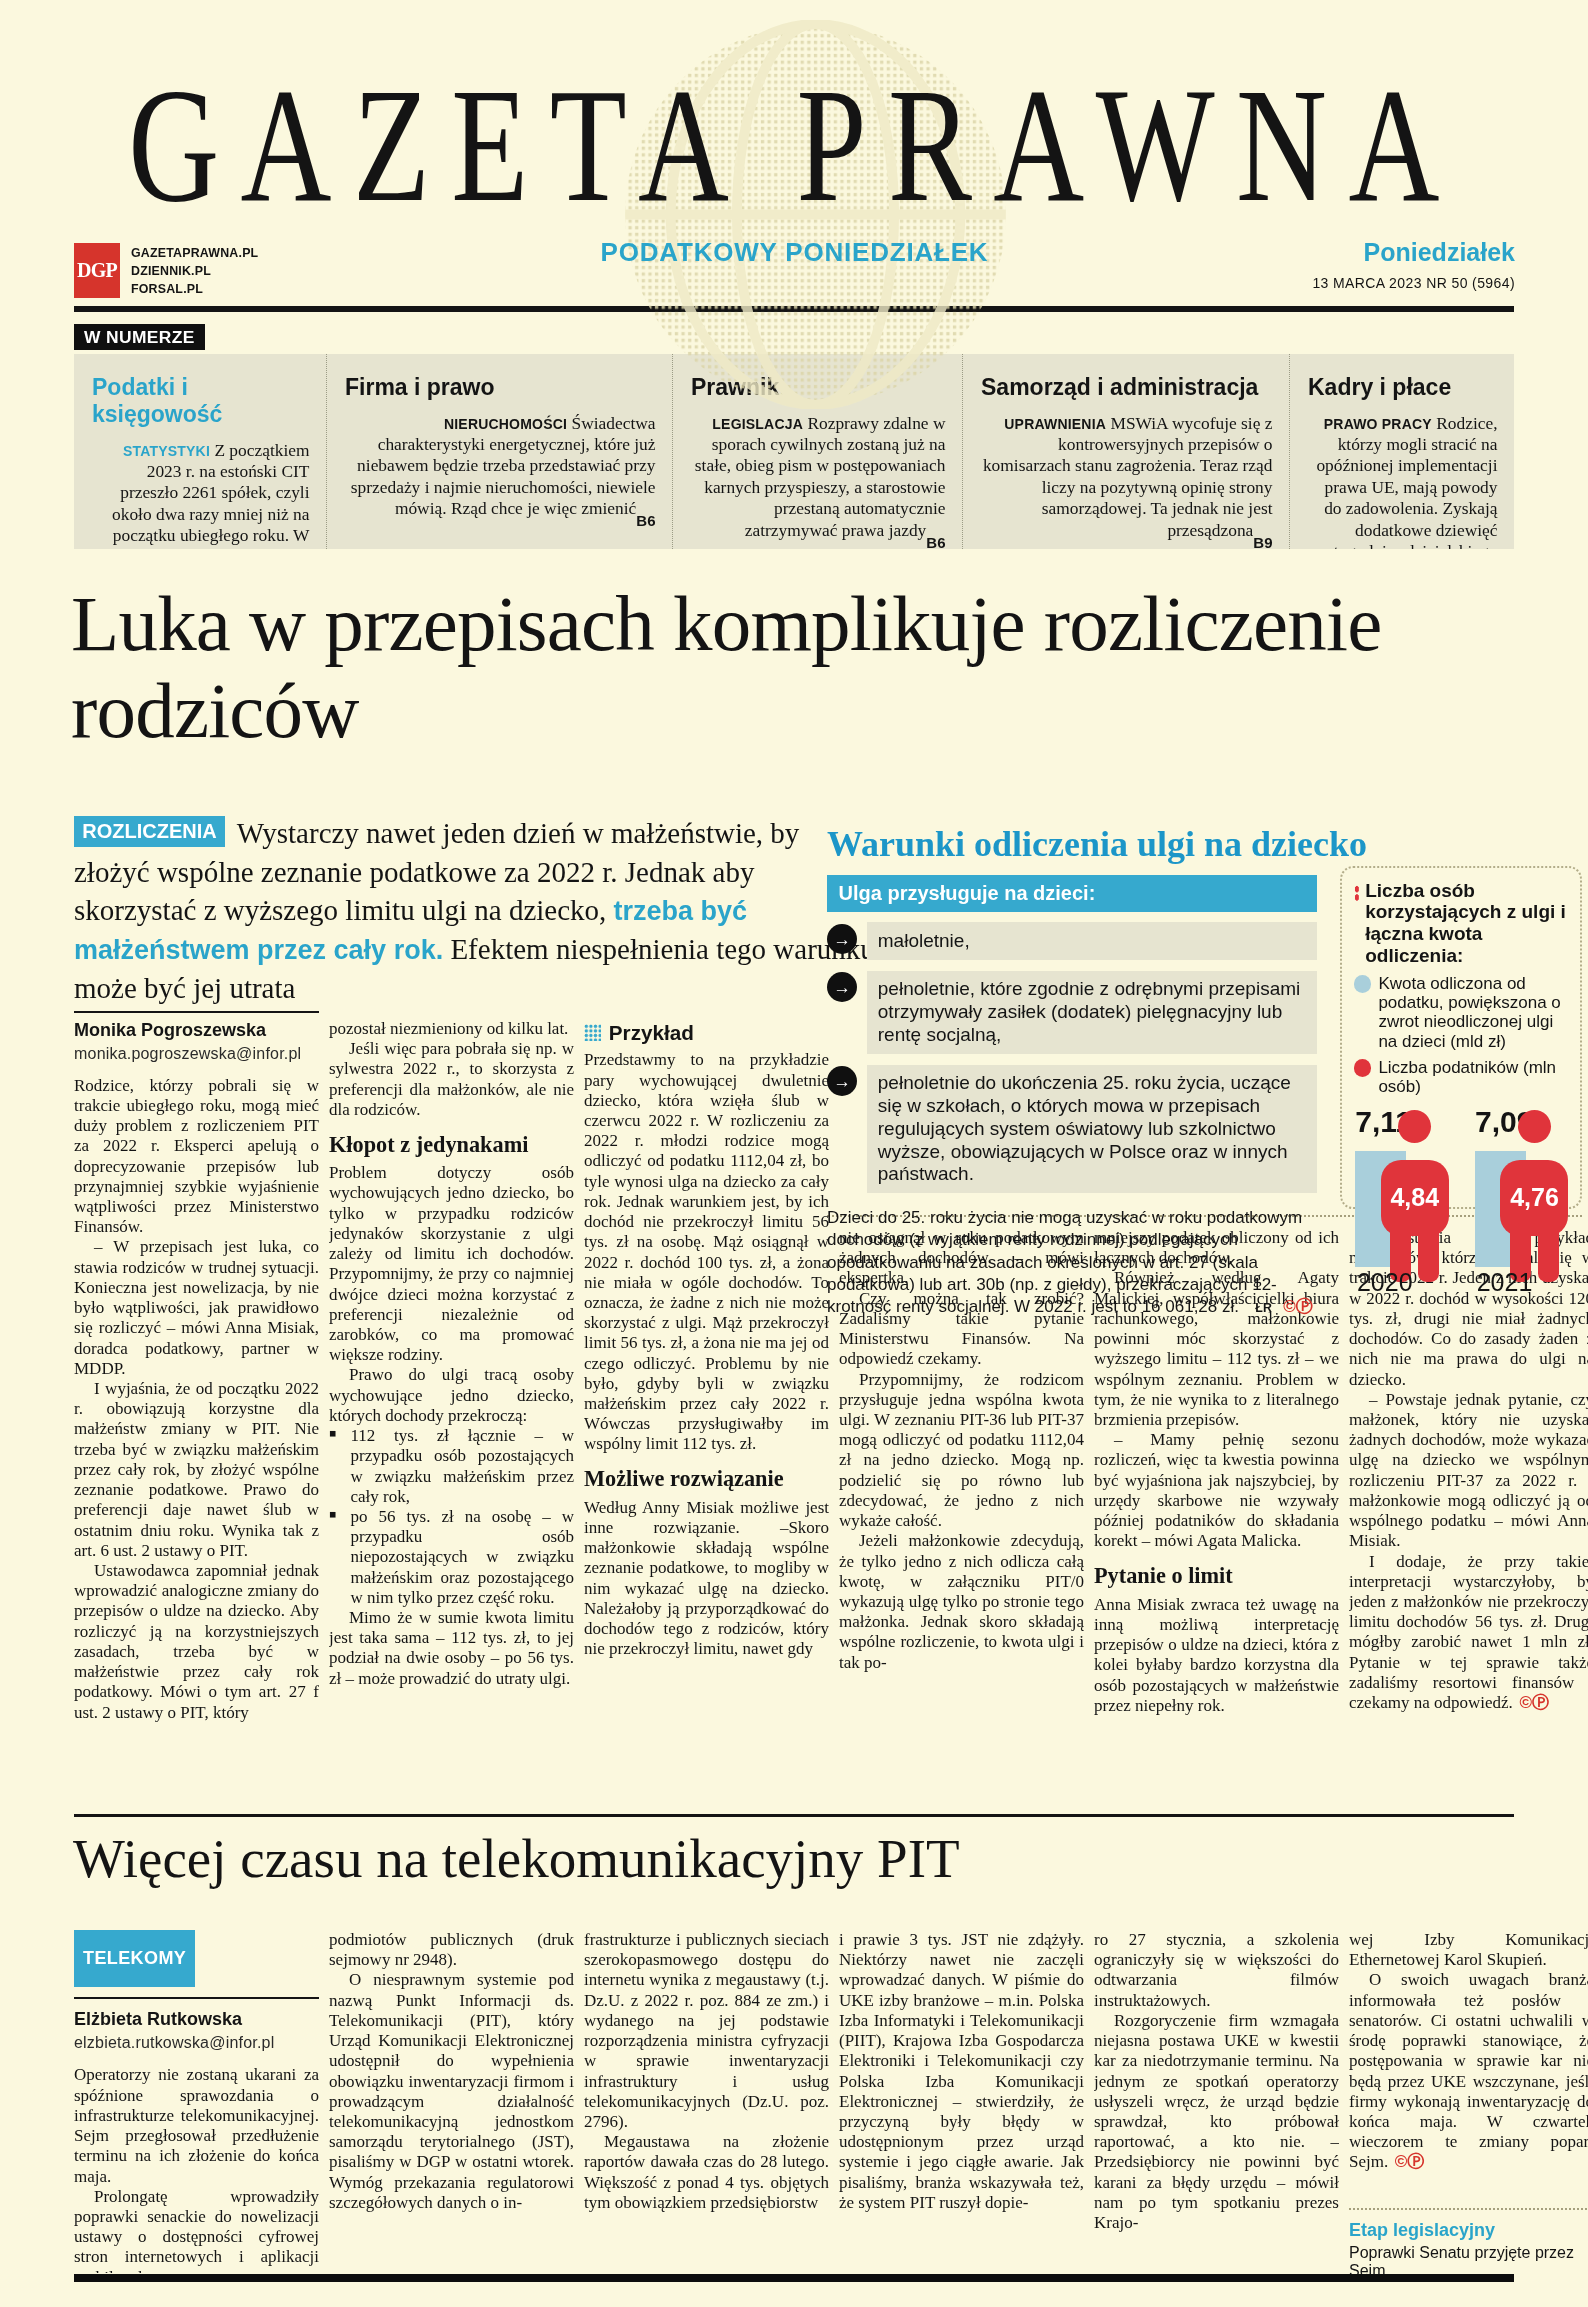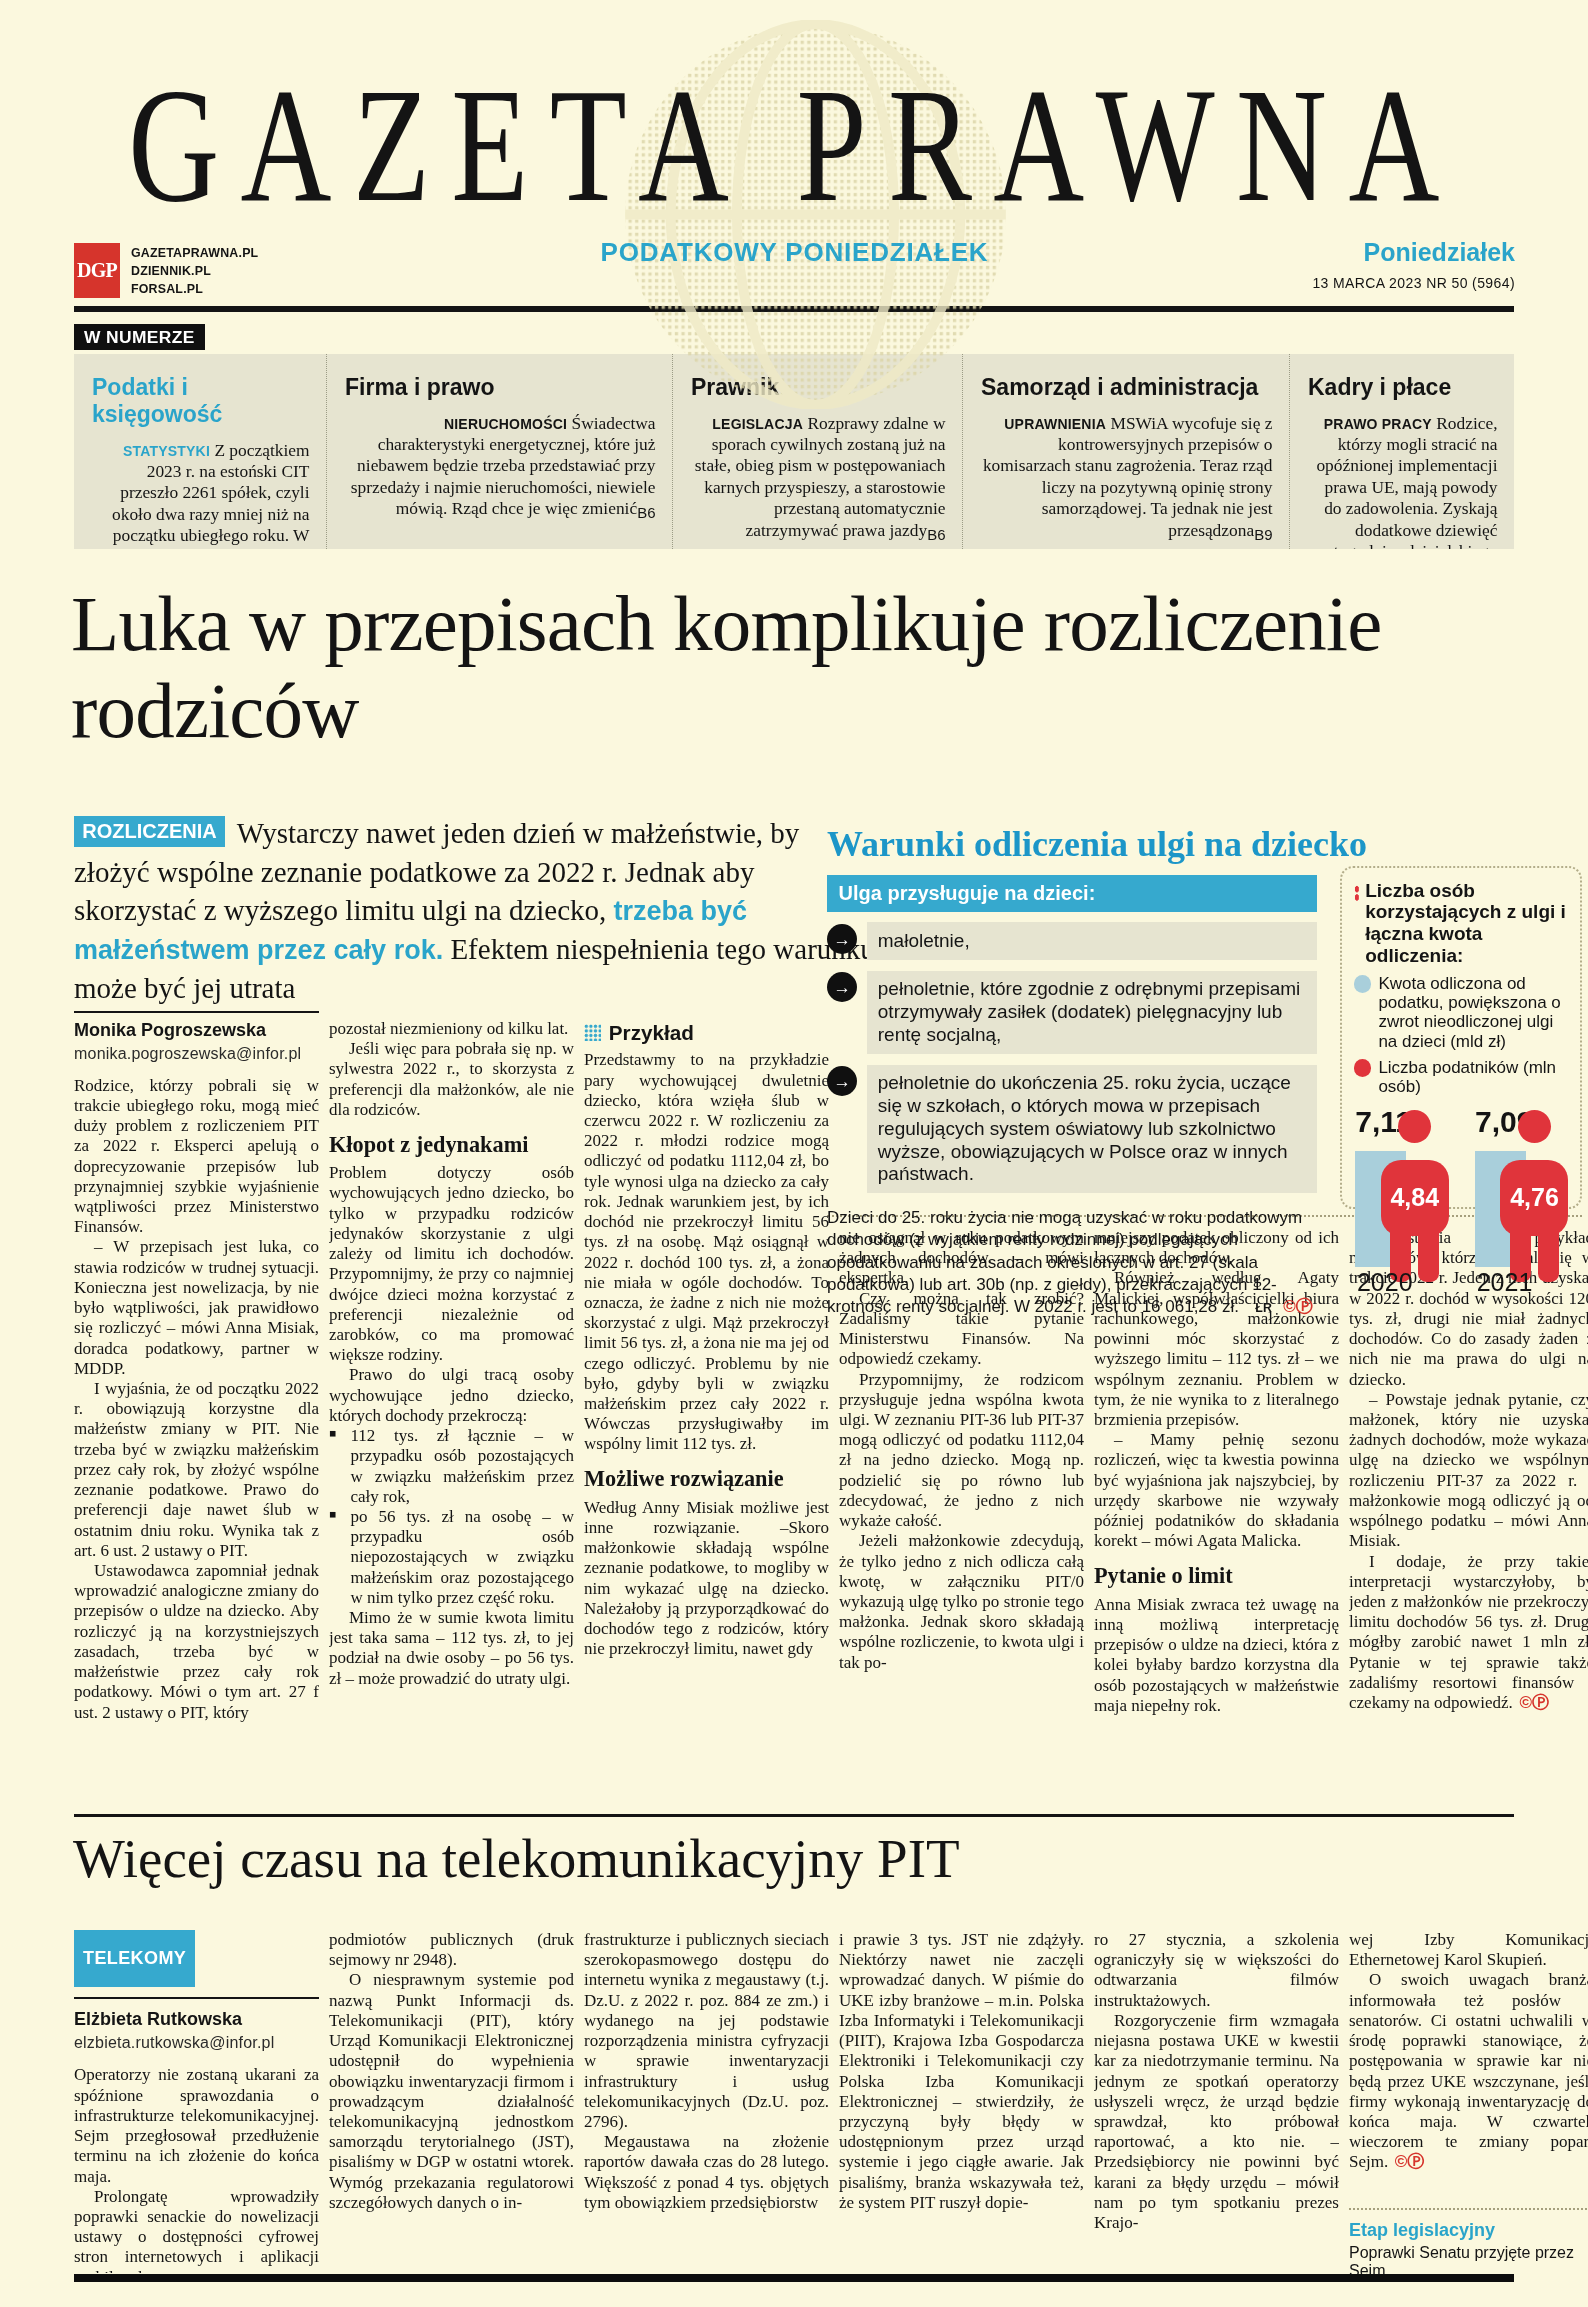"B6" .pageref { font-weight: normal -> bold; margin-top: 6px -> 14px }
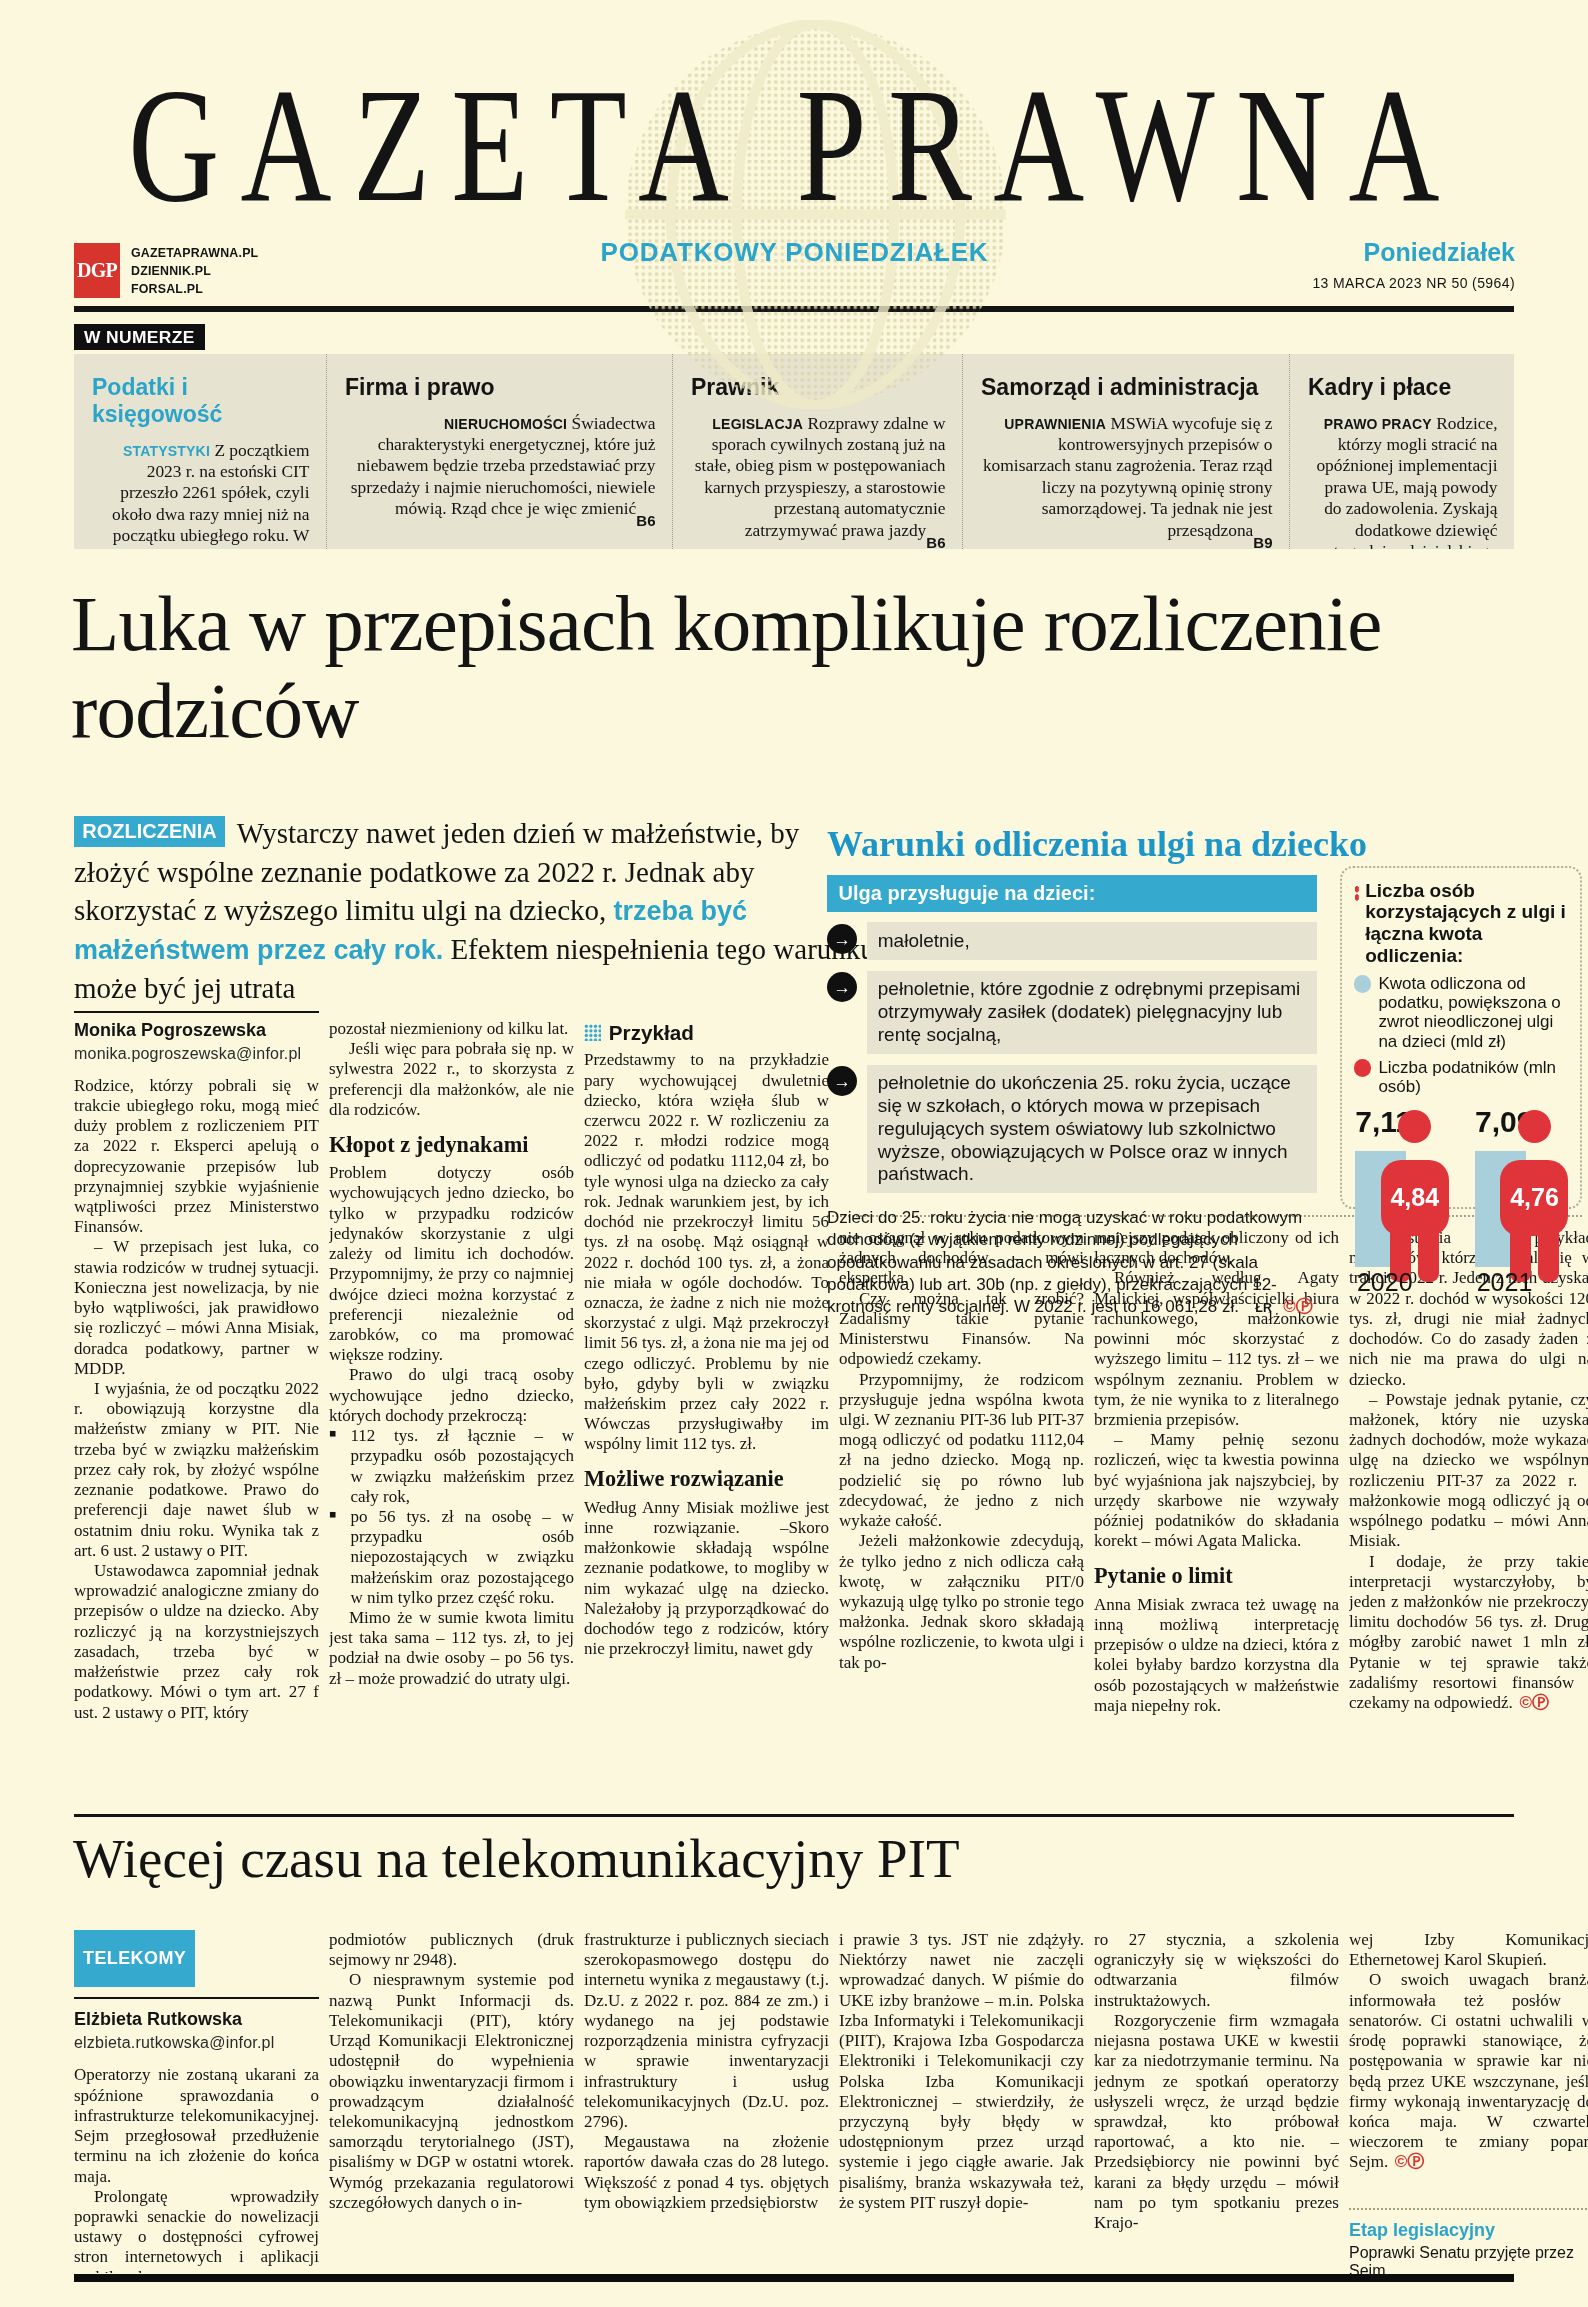"Anna Misiak zwraca też uwagę" p.para { text: maja -> przez }
